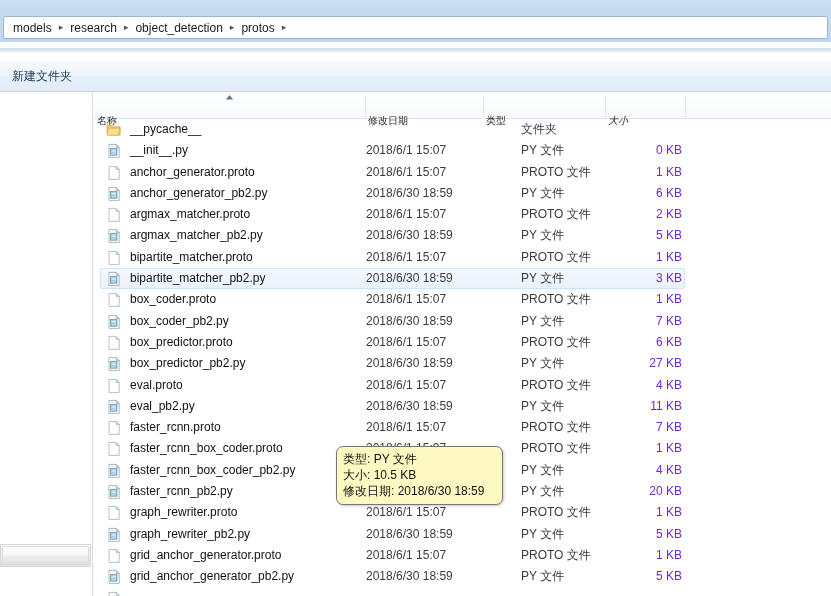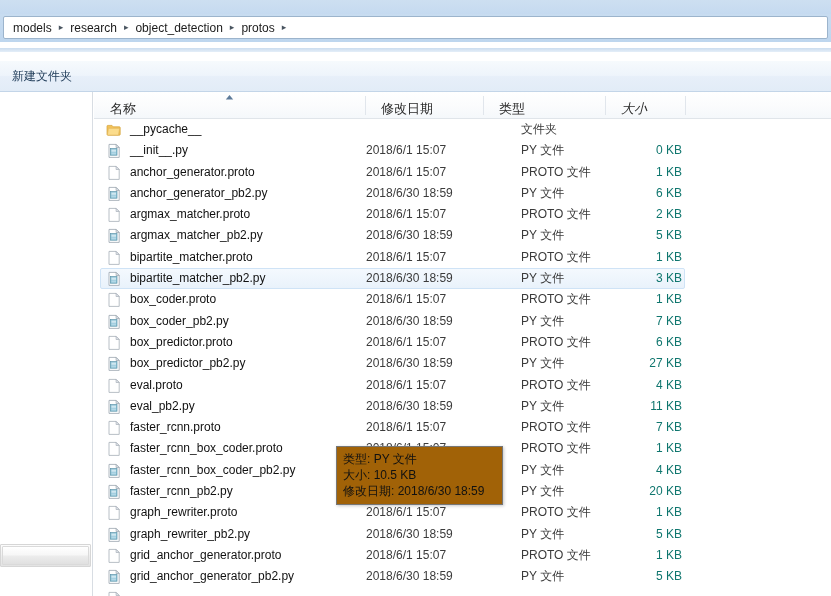"名称" .colcell { font-size: 13px -> 10px; padding-left: 16px -> 3px; top: 4px -> 16px }
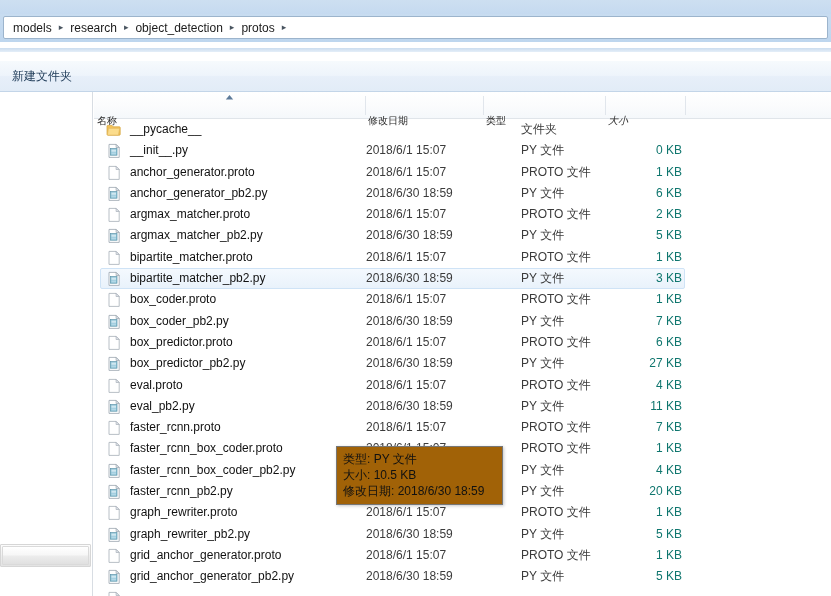"0 KB" .cell-size { color: #0f766e -> #6d28d9 }
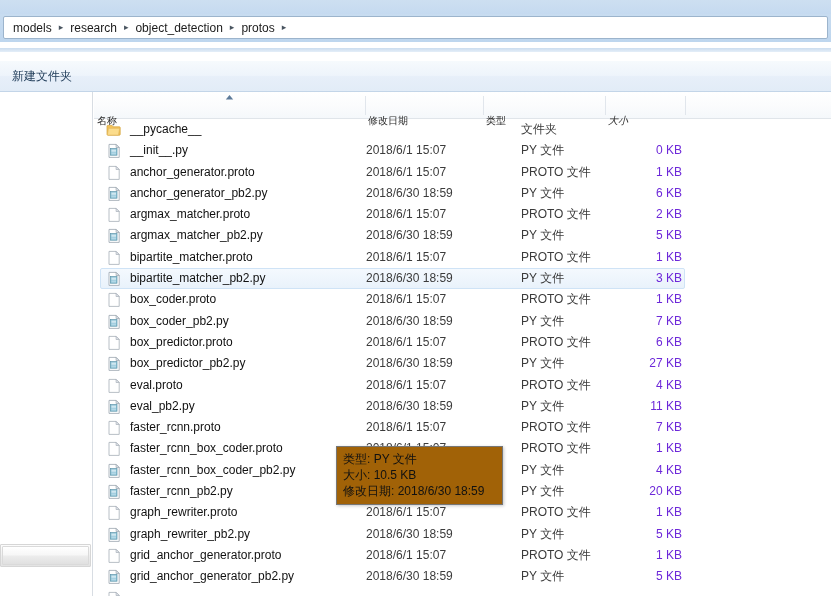"类型: PY 文件" .tooltip { background: #a16207 -> #fef9c3; border-radius: 0 -> 7px }
